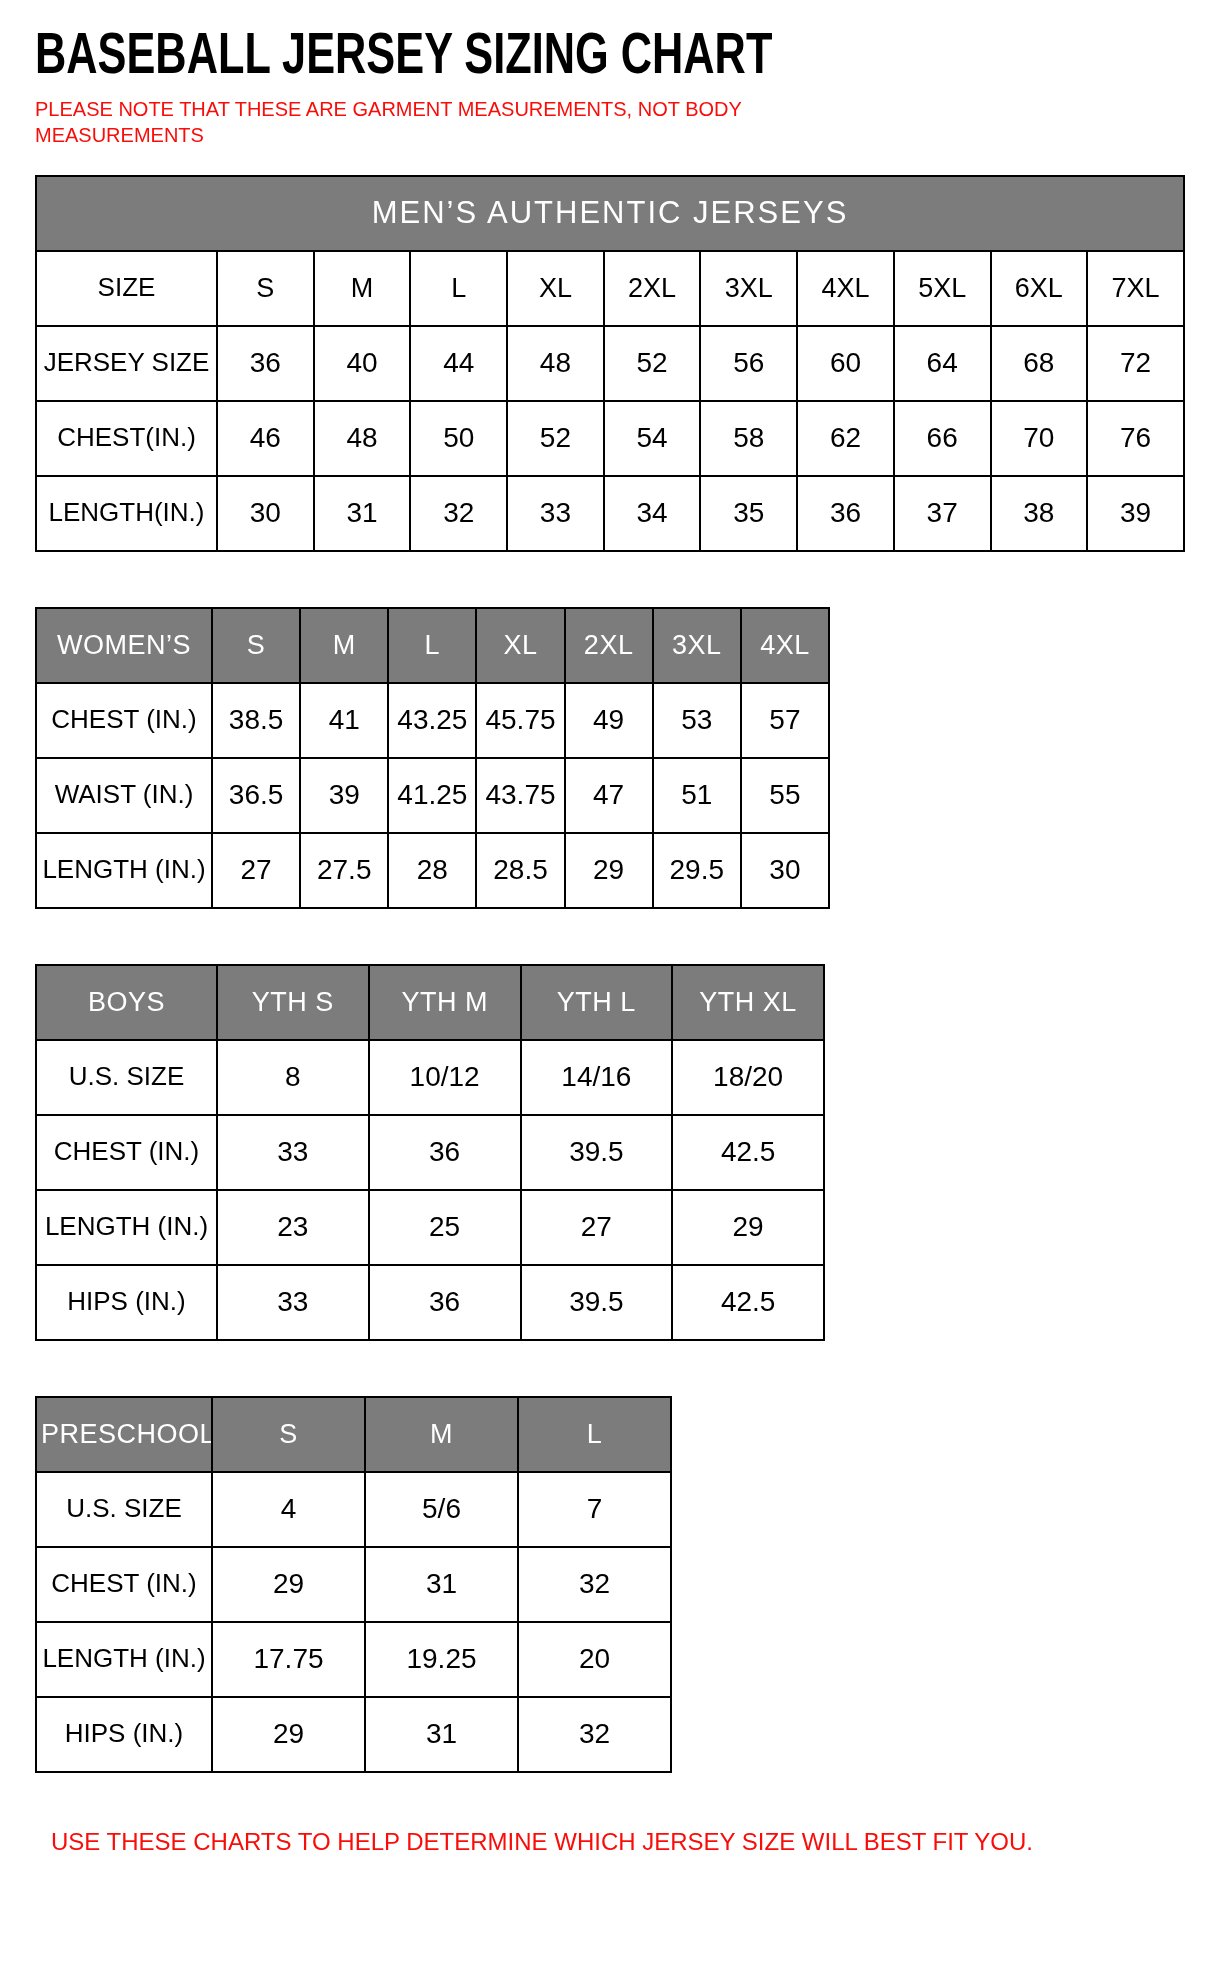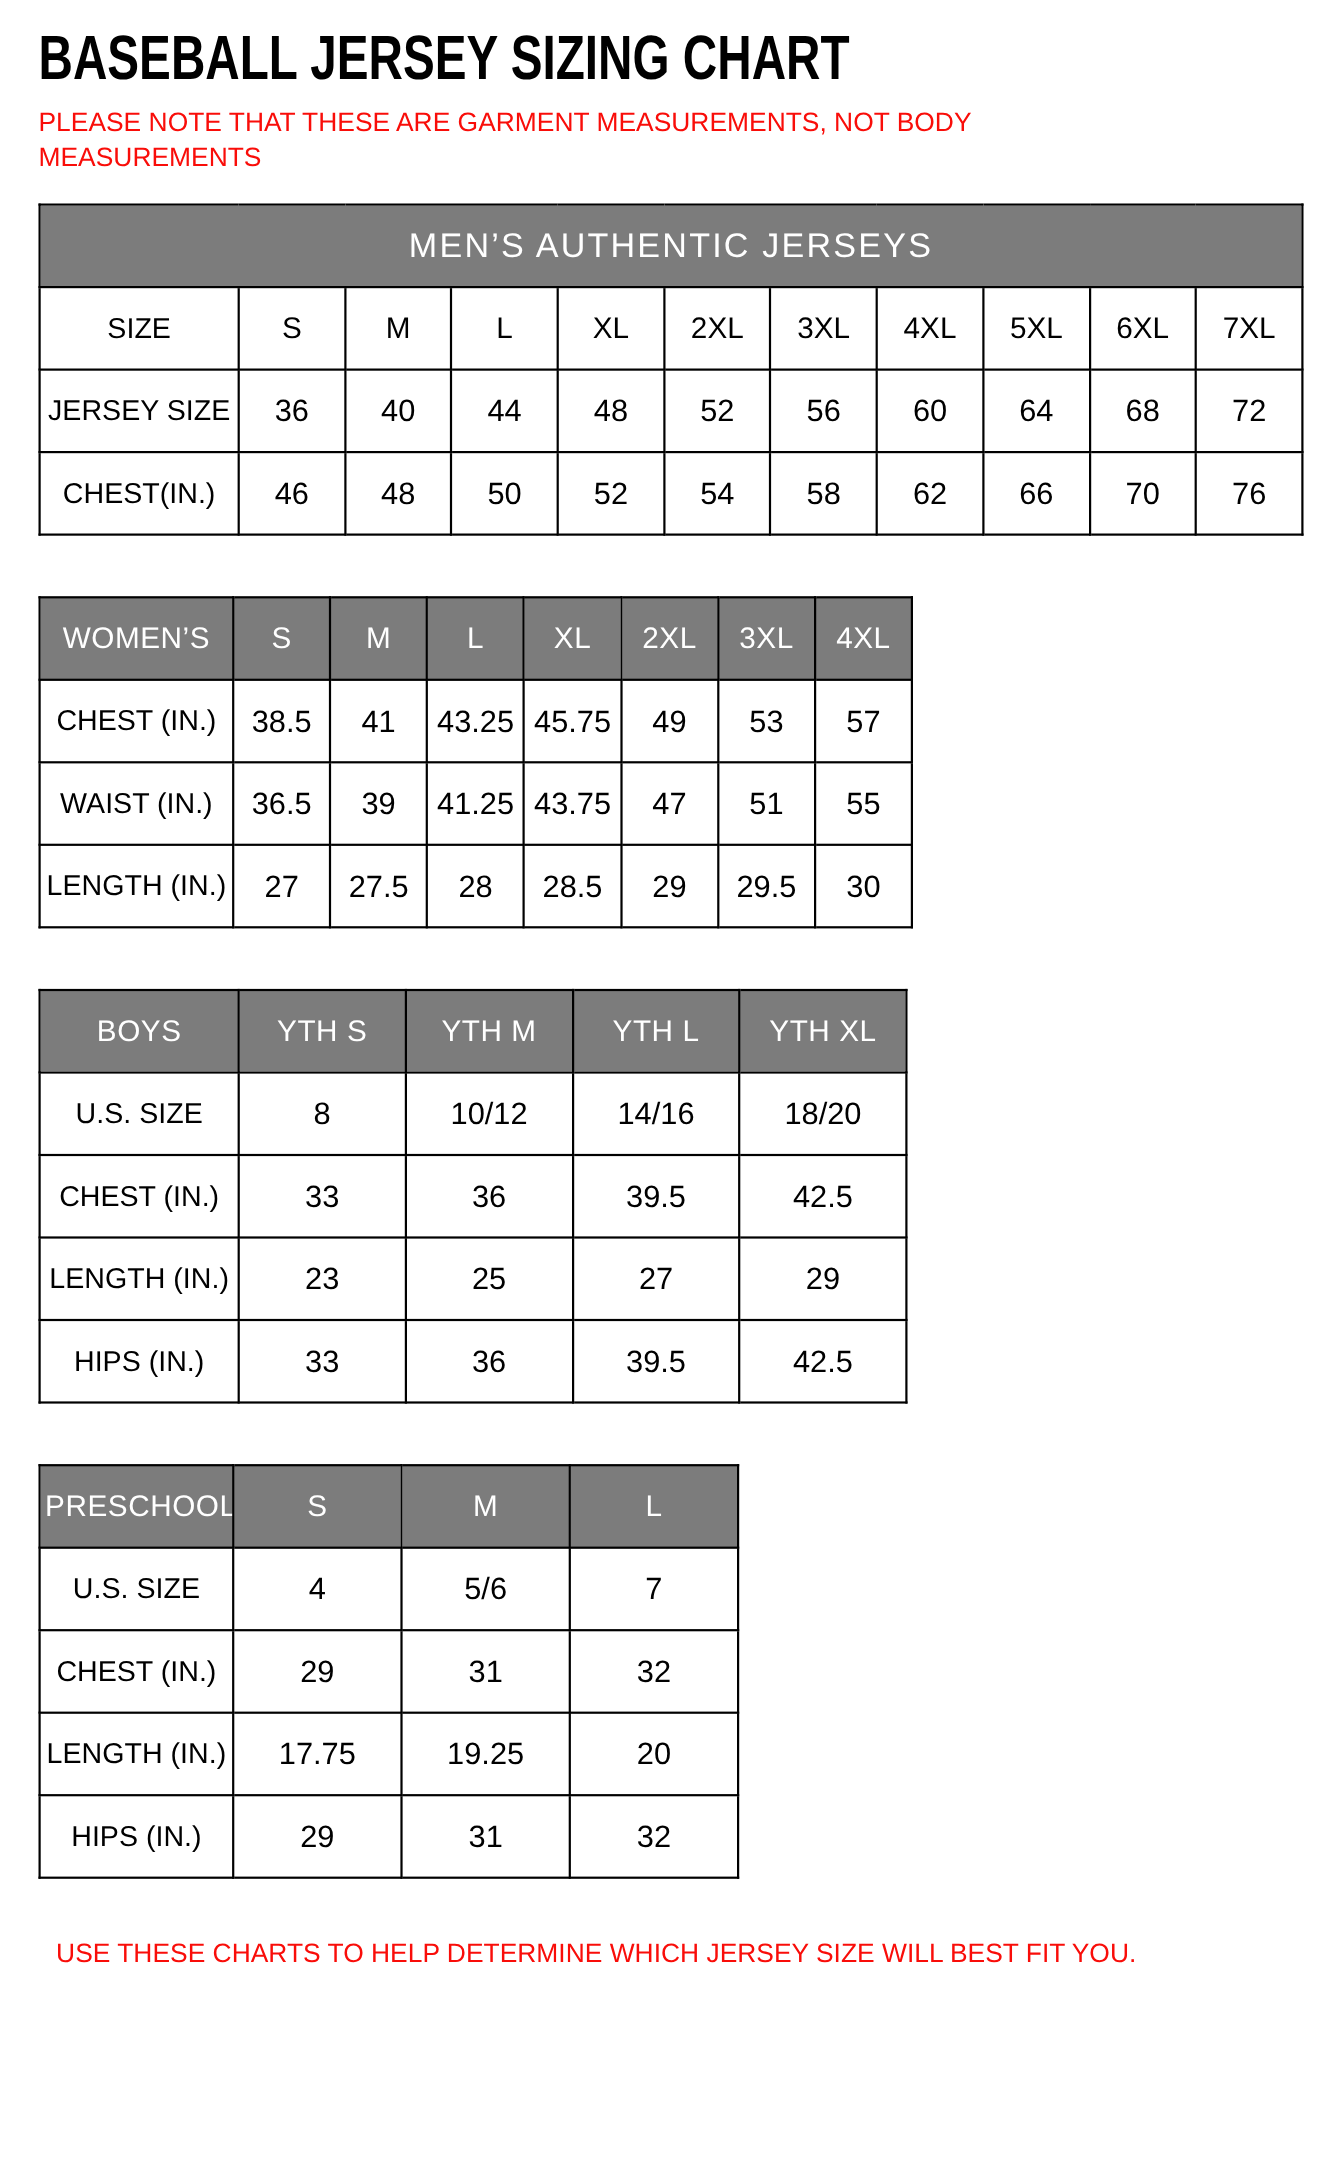"PLEASE NOTE THAT THESE ARE" p.note { font-size: 24px -> 20px }
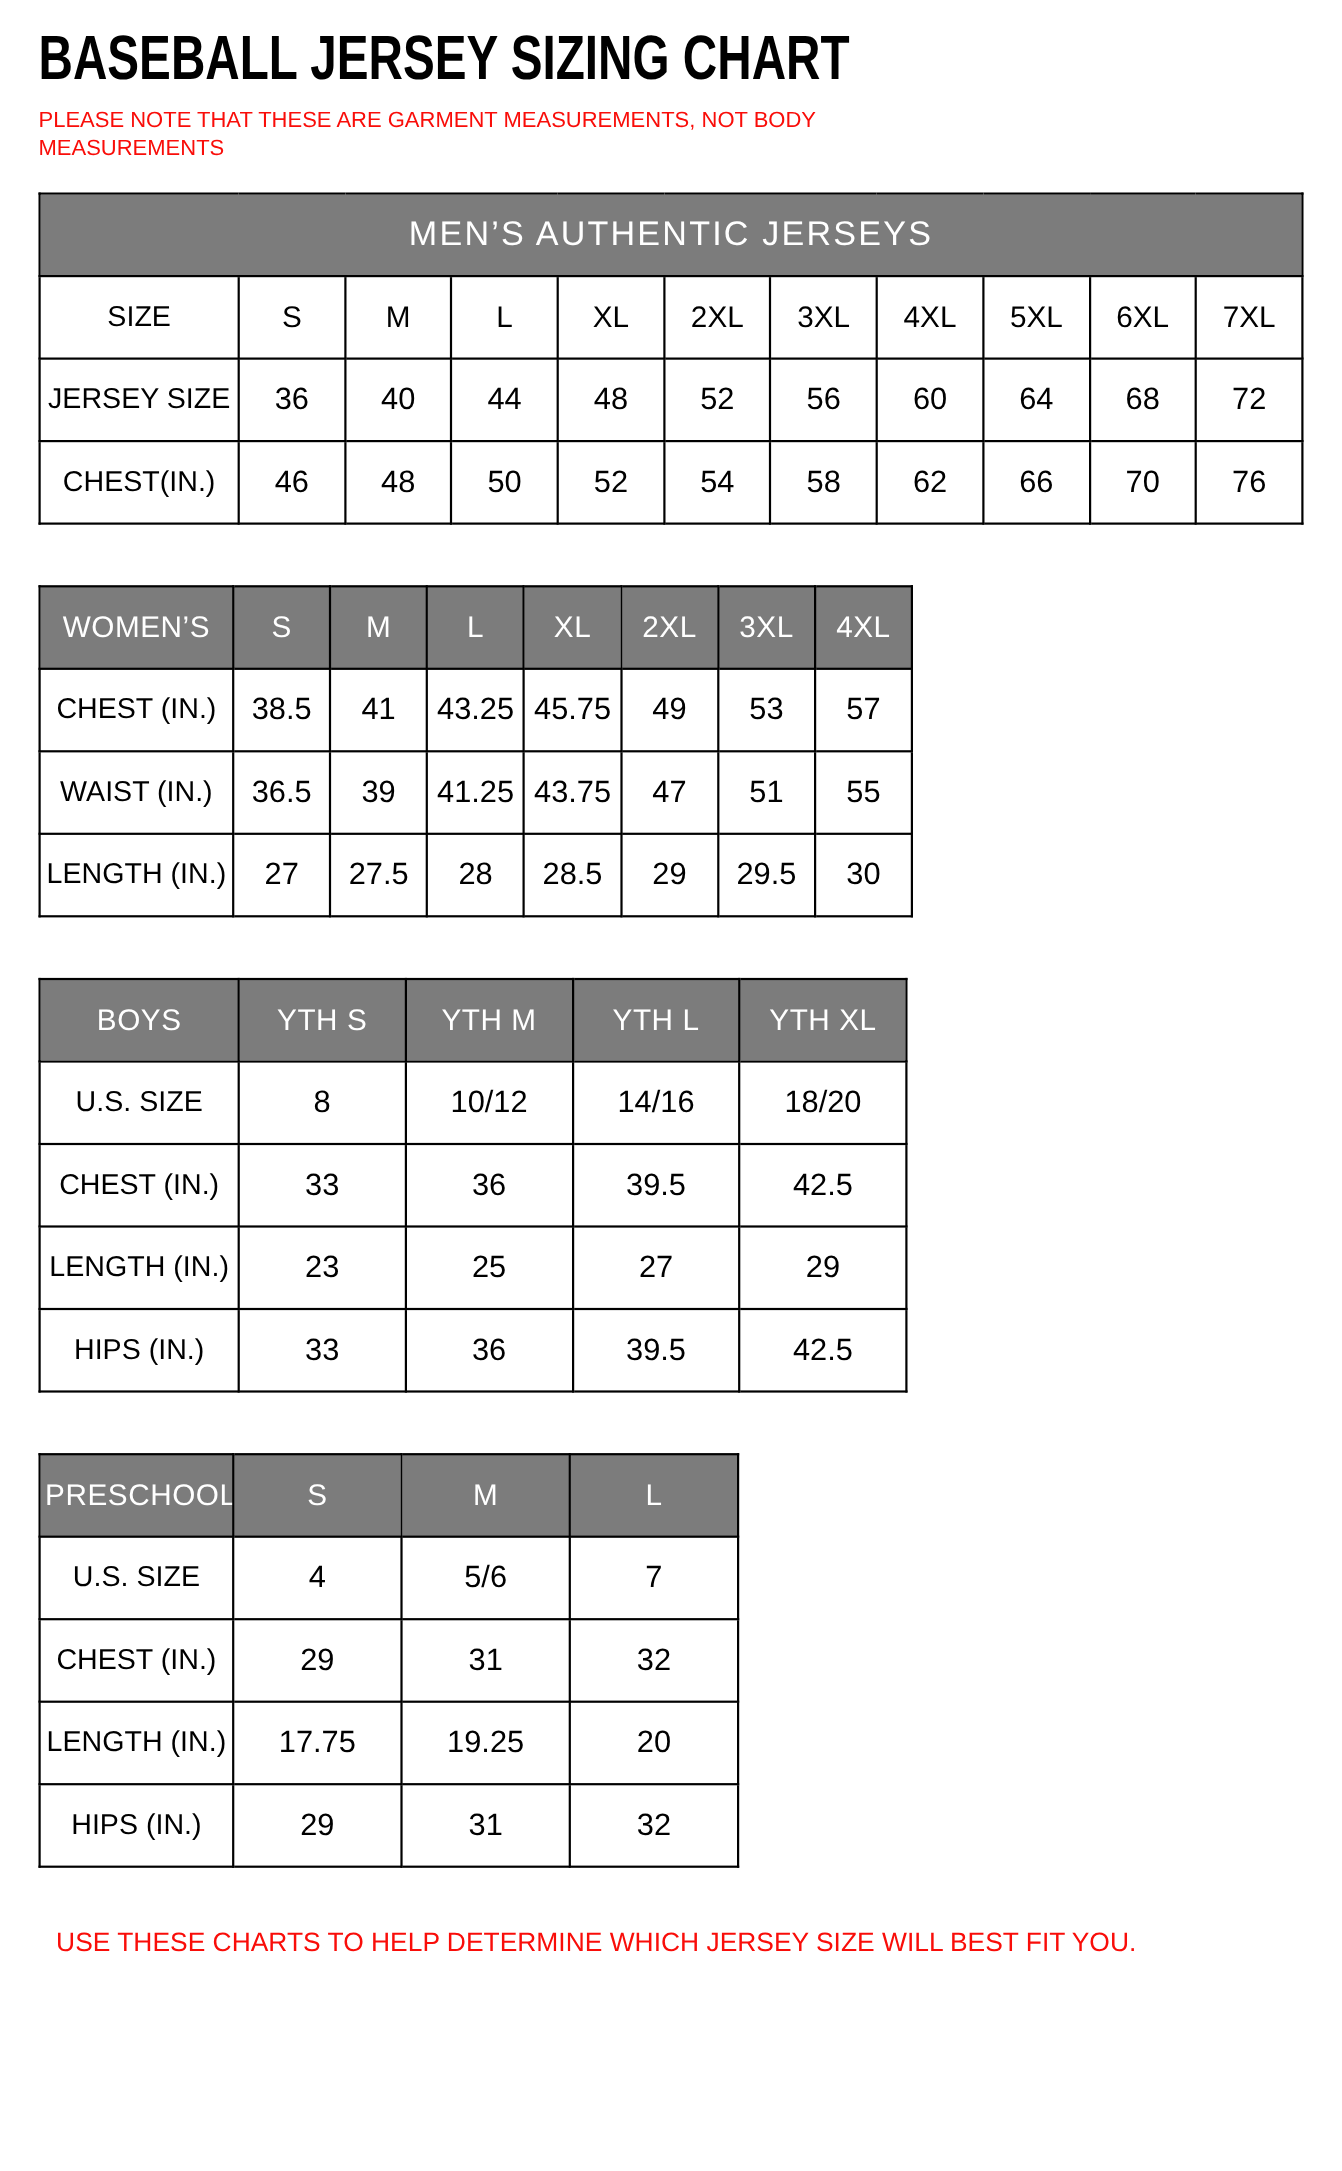"LENGTH(IN.)" tr { html: none -> <tr> <th>LENGTH(IN.)</th> <td>30</td> <td>31</td> <td>32</td> <td>33</td> <td>34</td> <td>35</td> <td>36</td> <td>37</td> <td>38</td> <td>39</td> </tr> }
